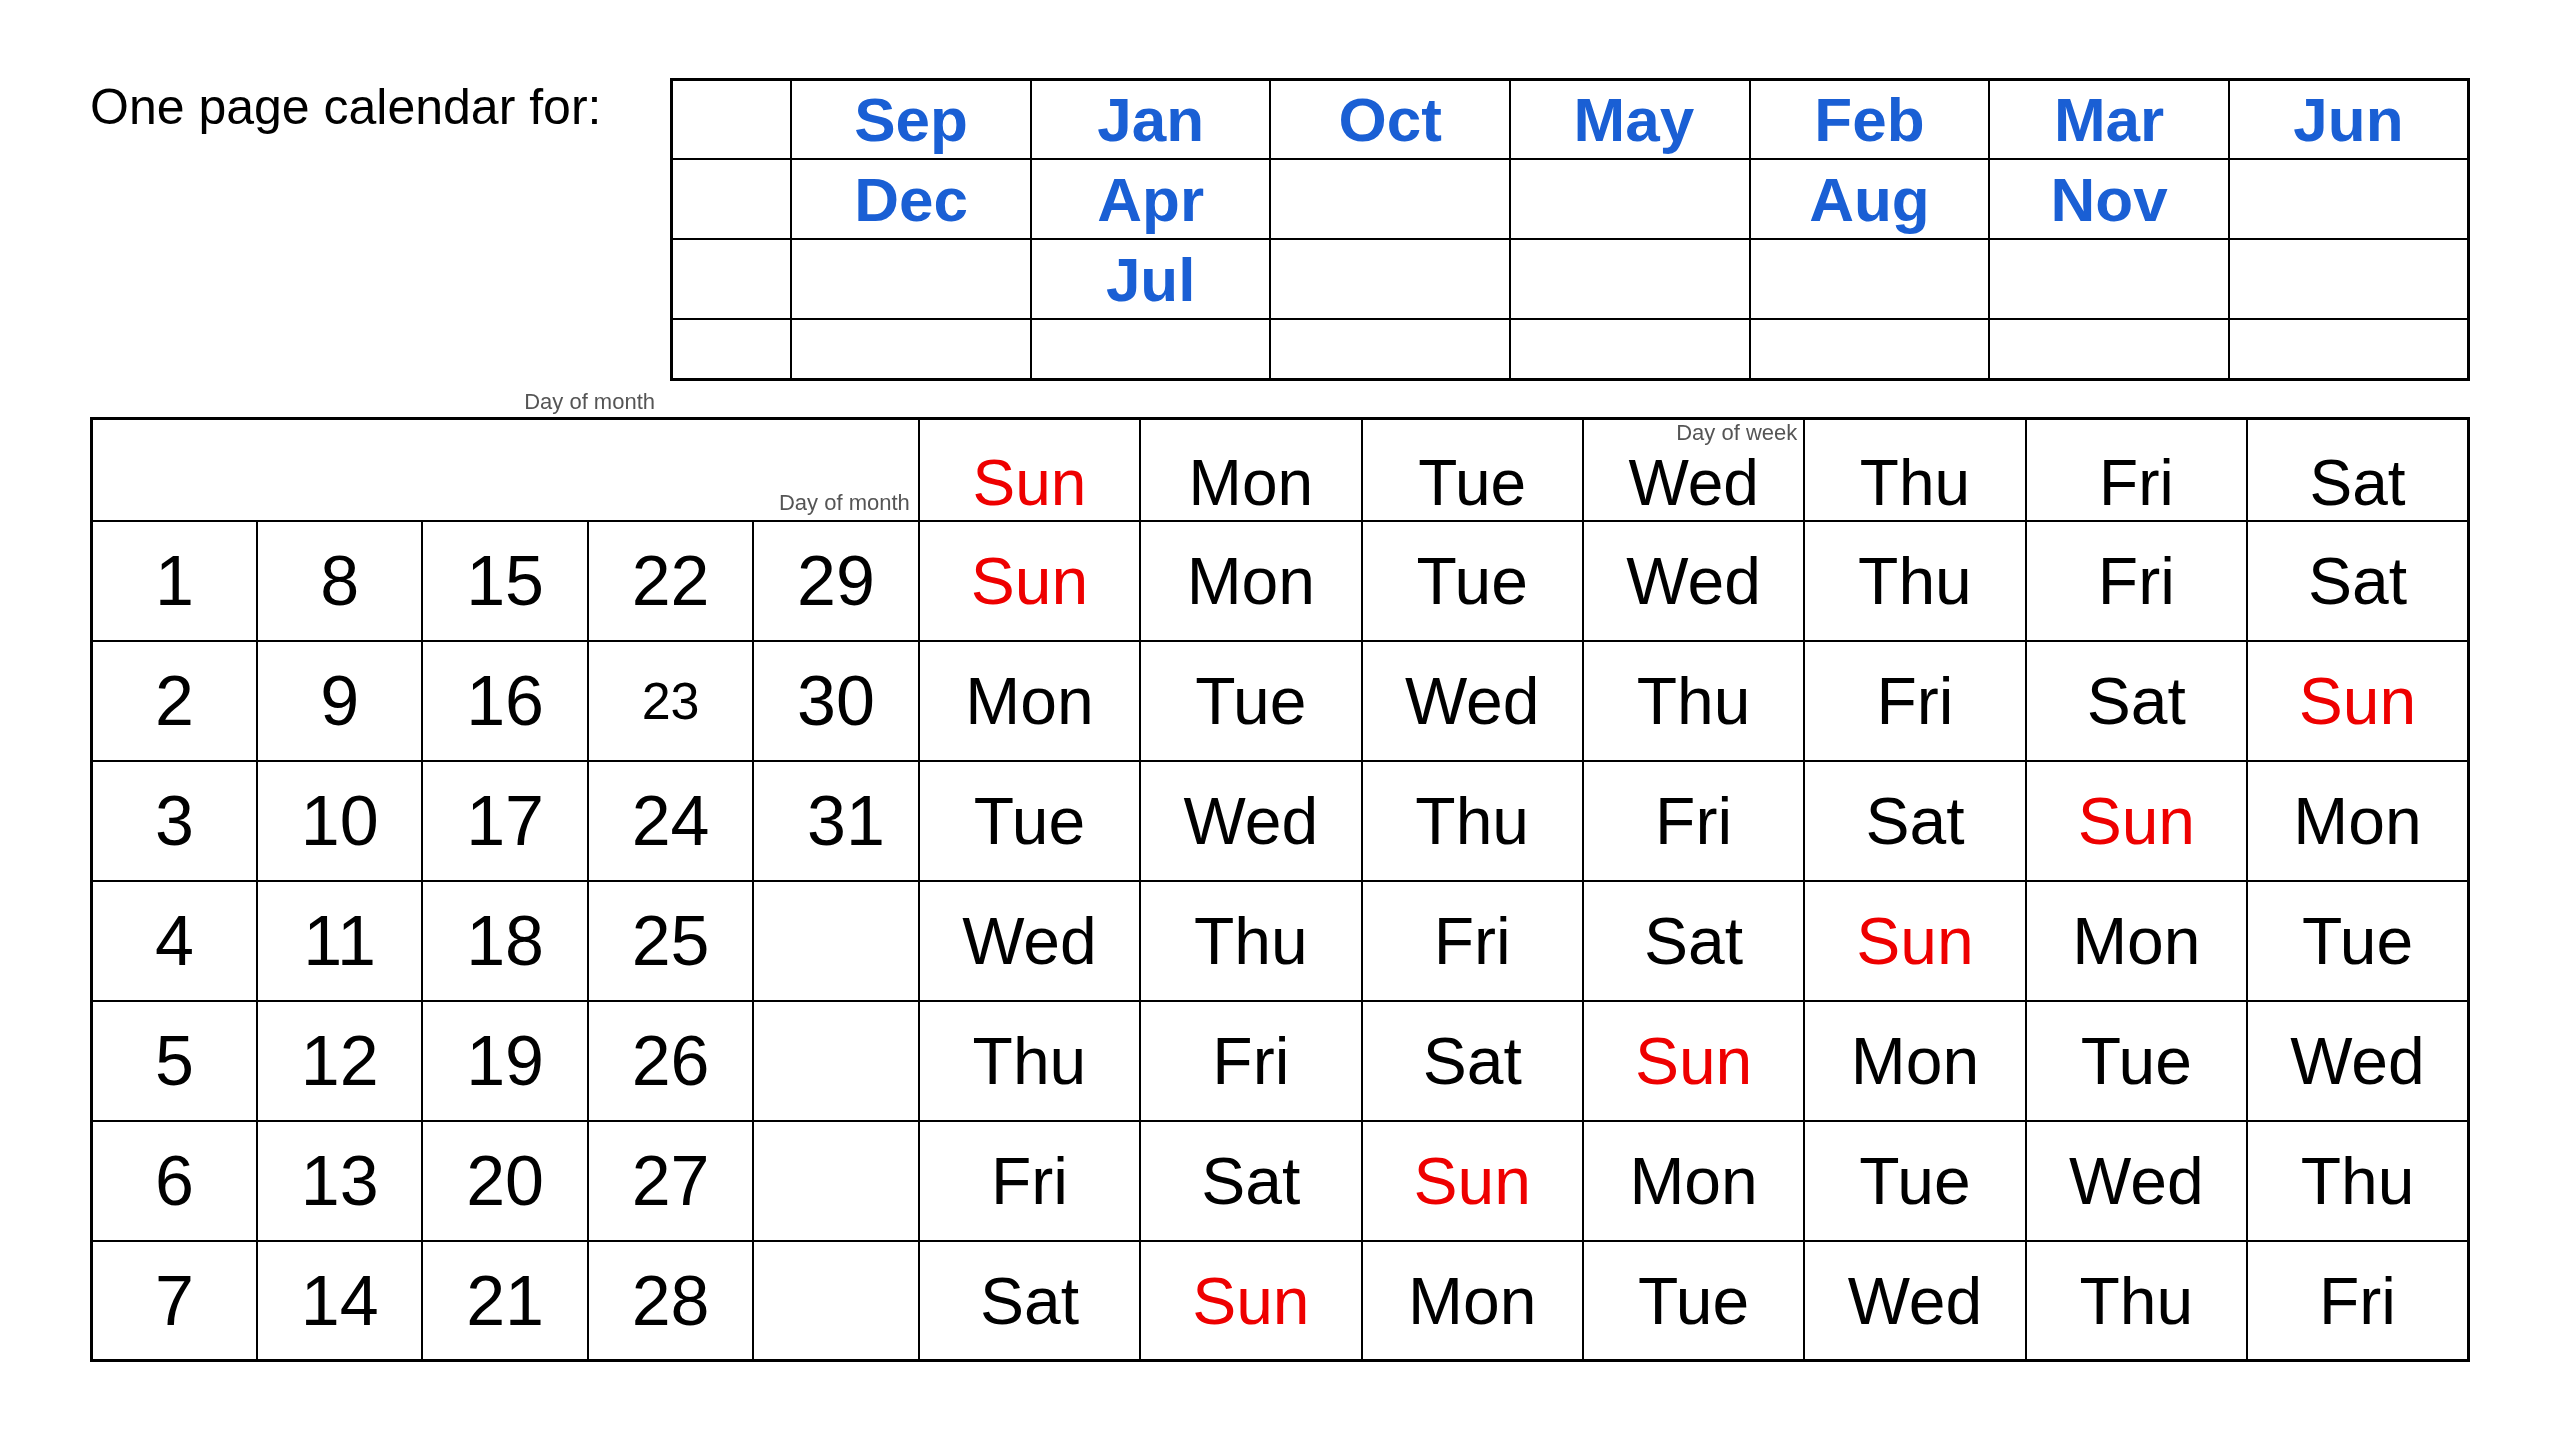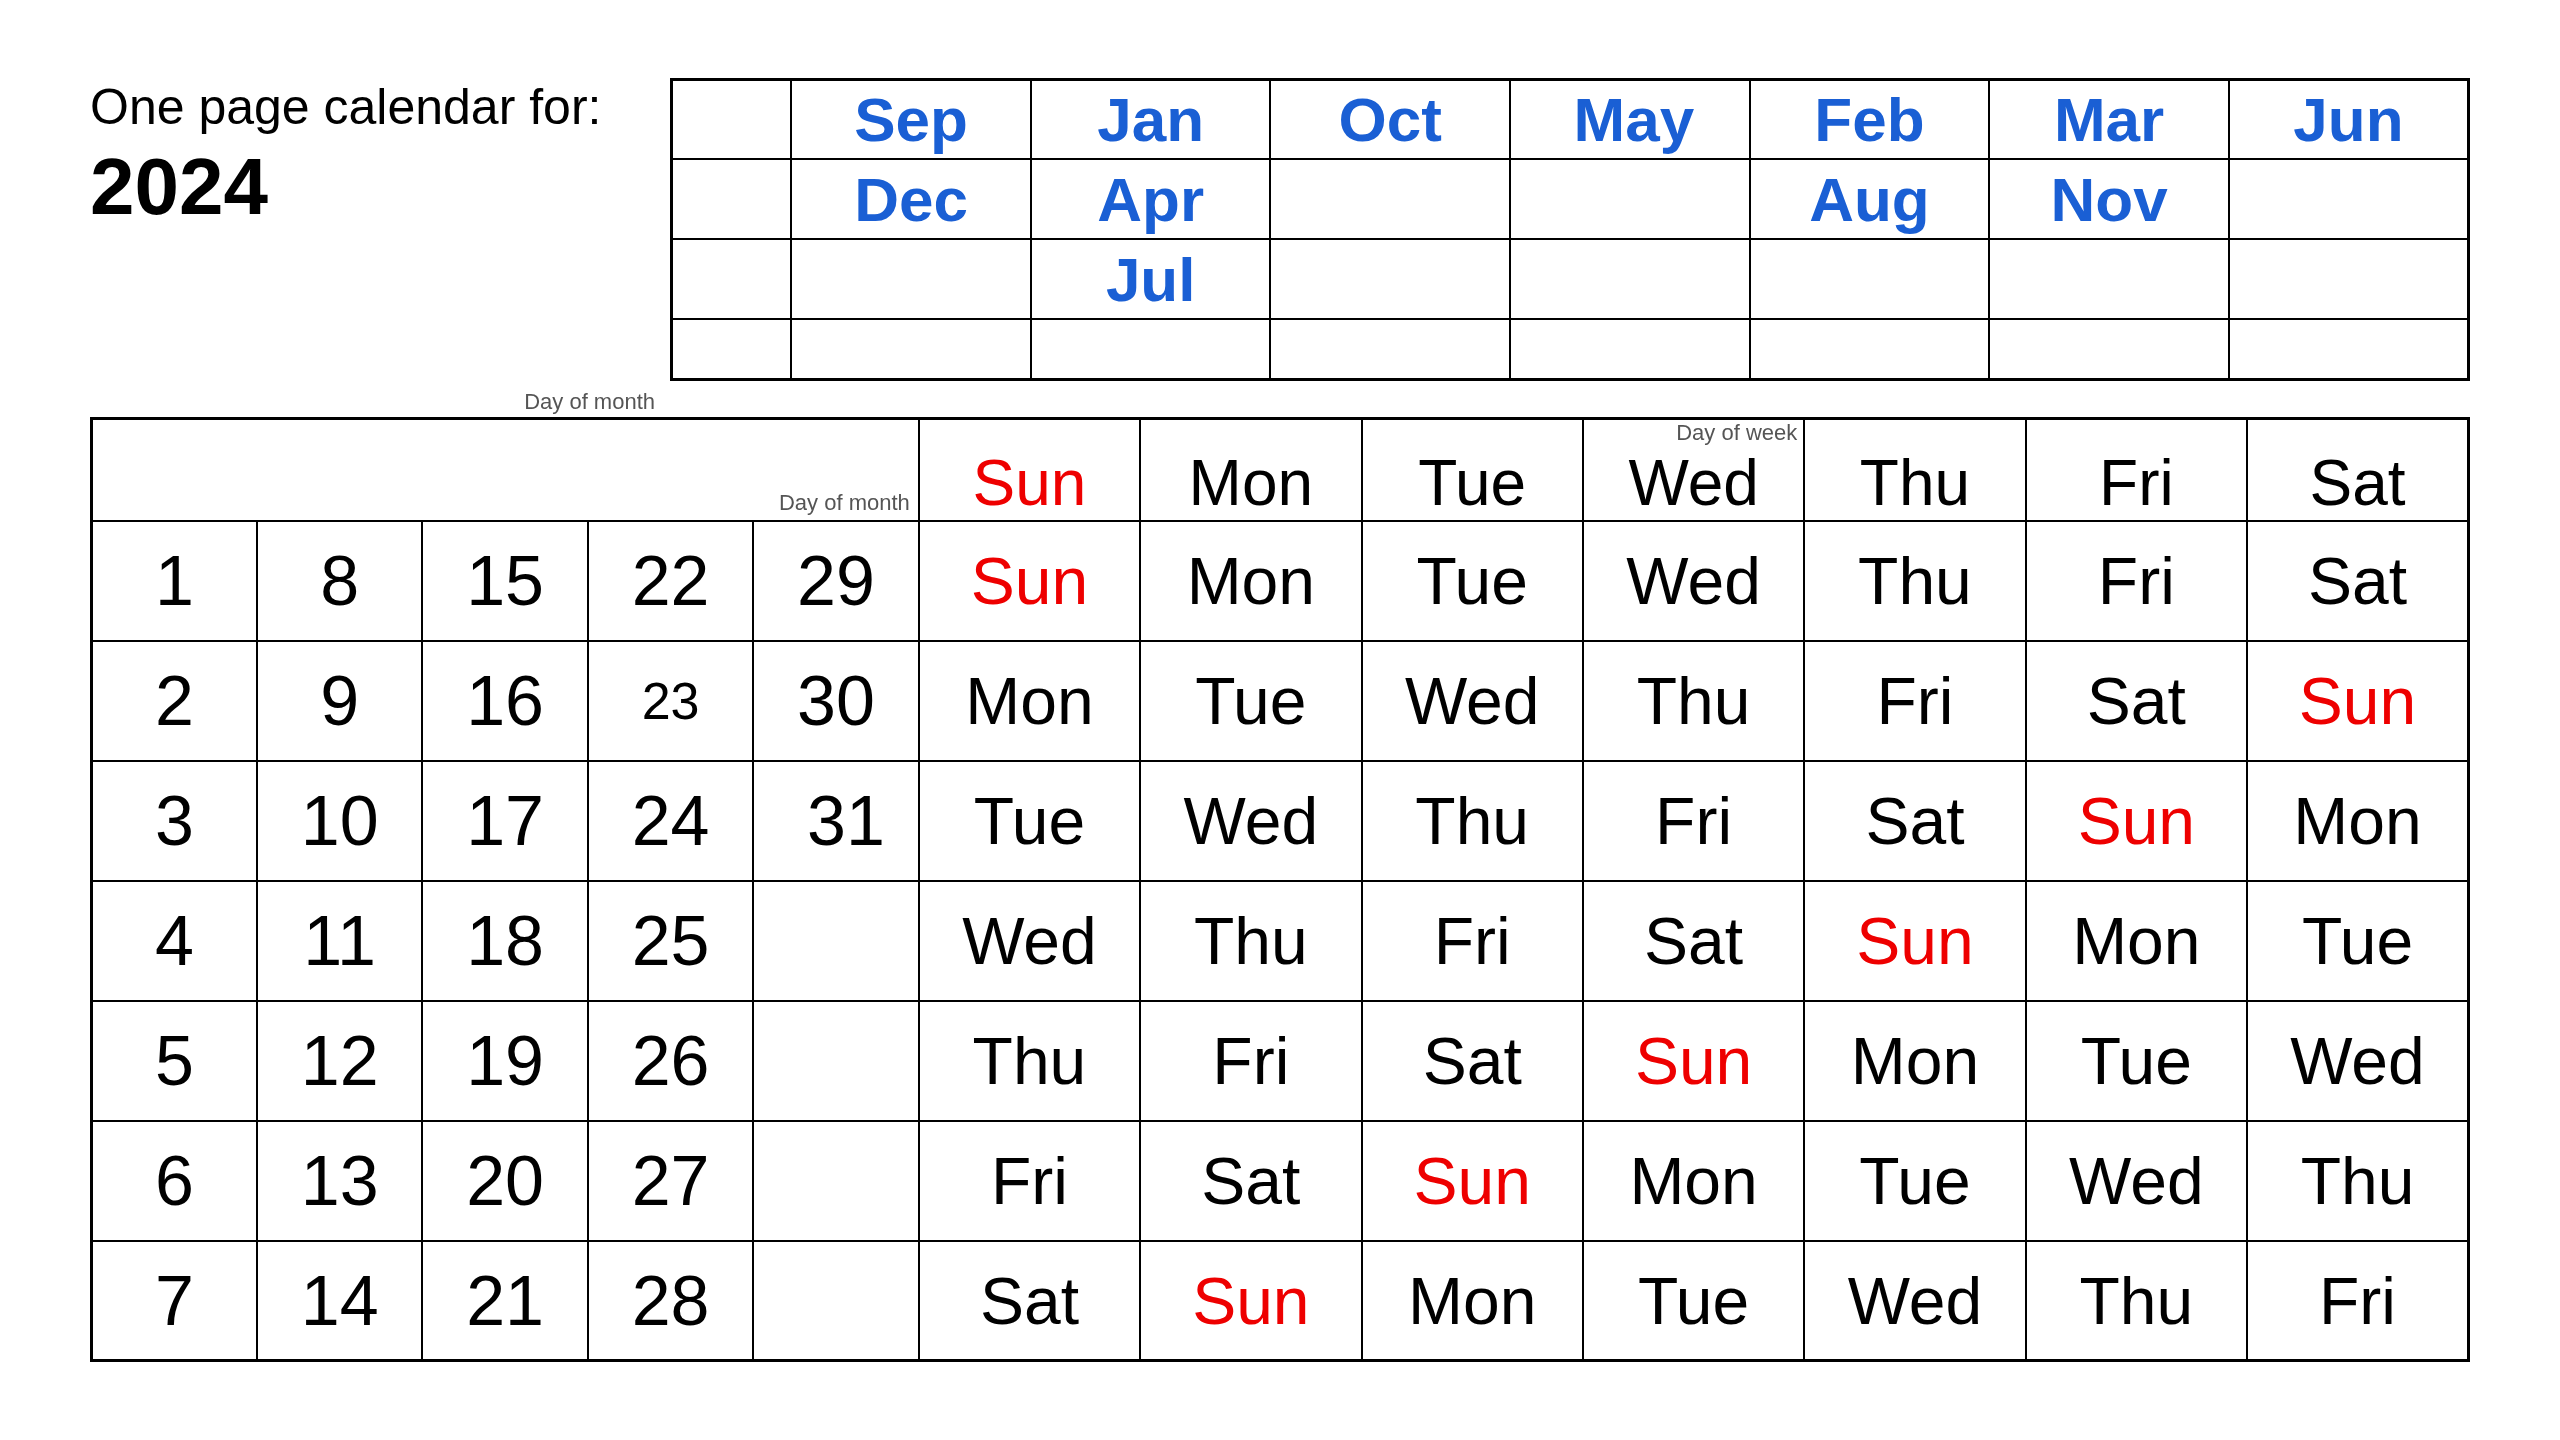"2024" div { html: <div>2024</div> -> none }
